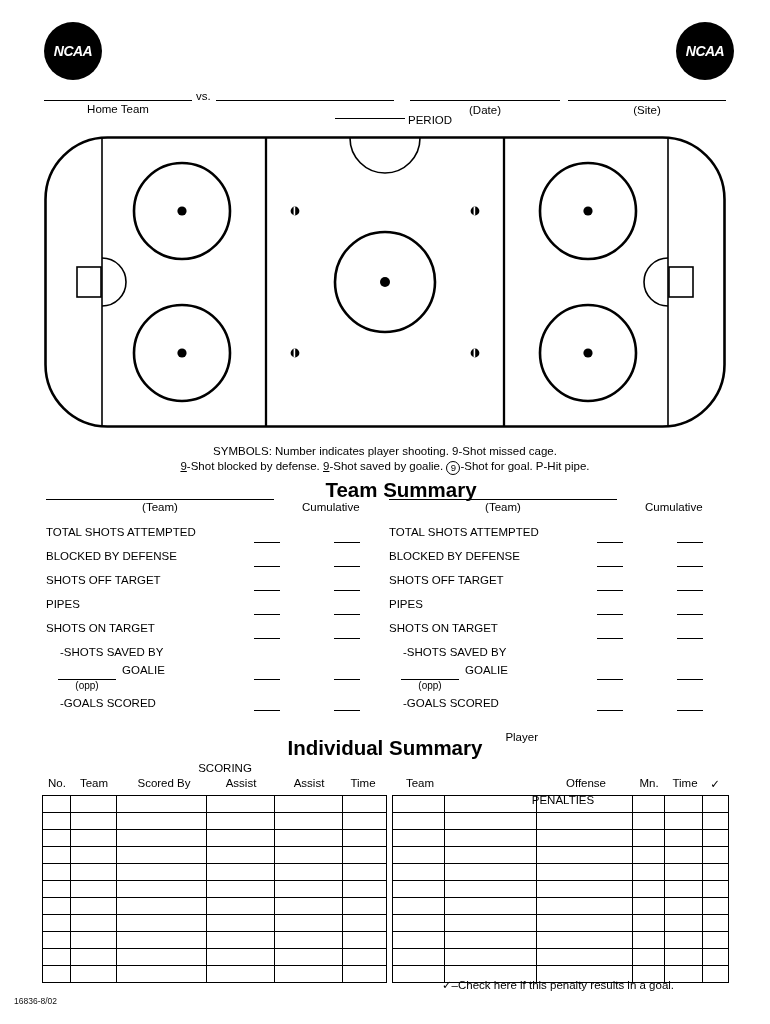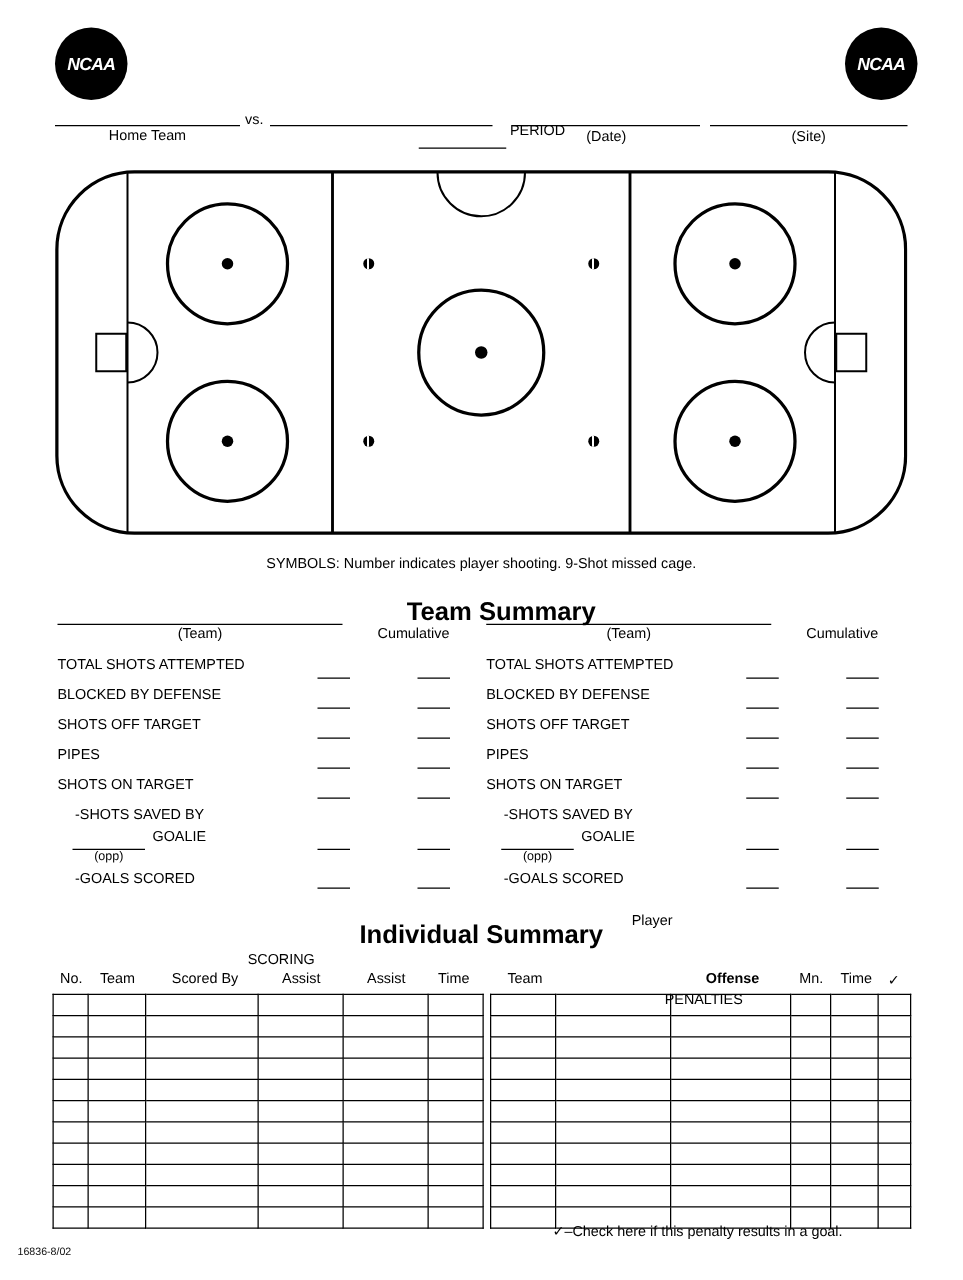"PERIOD" div.cap { top: 99px -> 114px }
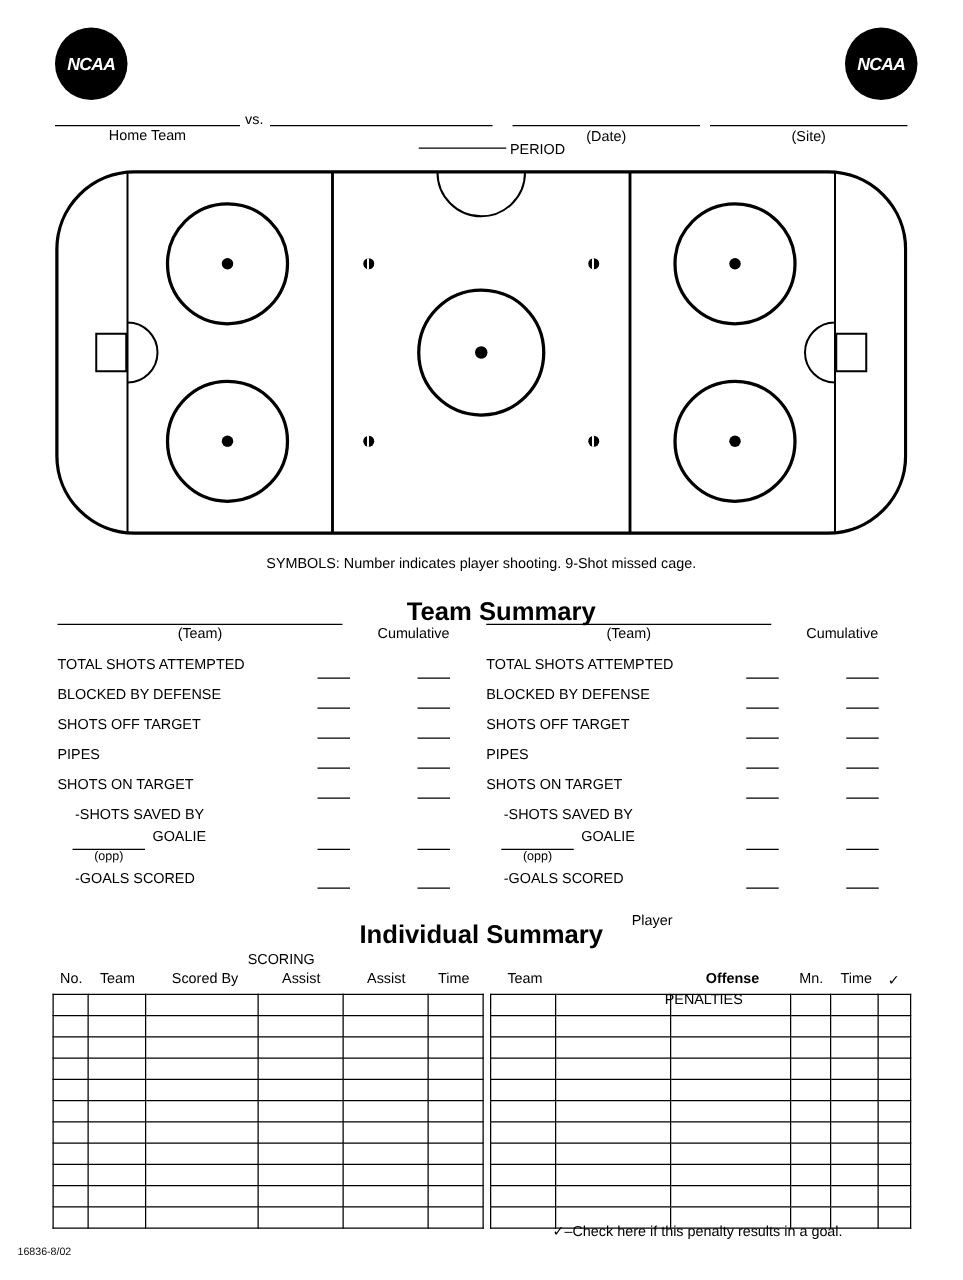"9-Shot blocked by defense. 9-Shot" div { html: none -> <div> <u>9</u><span>-Shot blocked by defense. </span><u>9</u><span>-Shot saved by goalie. </span><span>9</span><span>-Shot for goal. P-Hit pipe.</span> </div> }
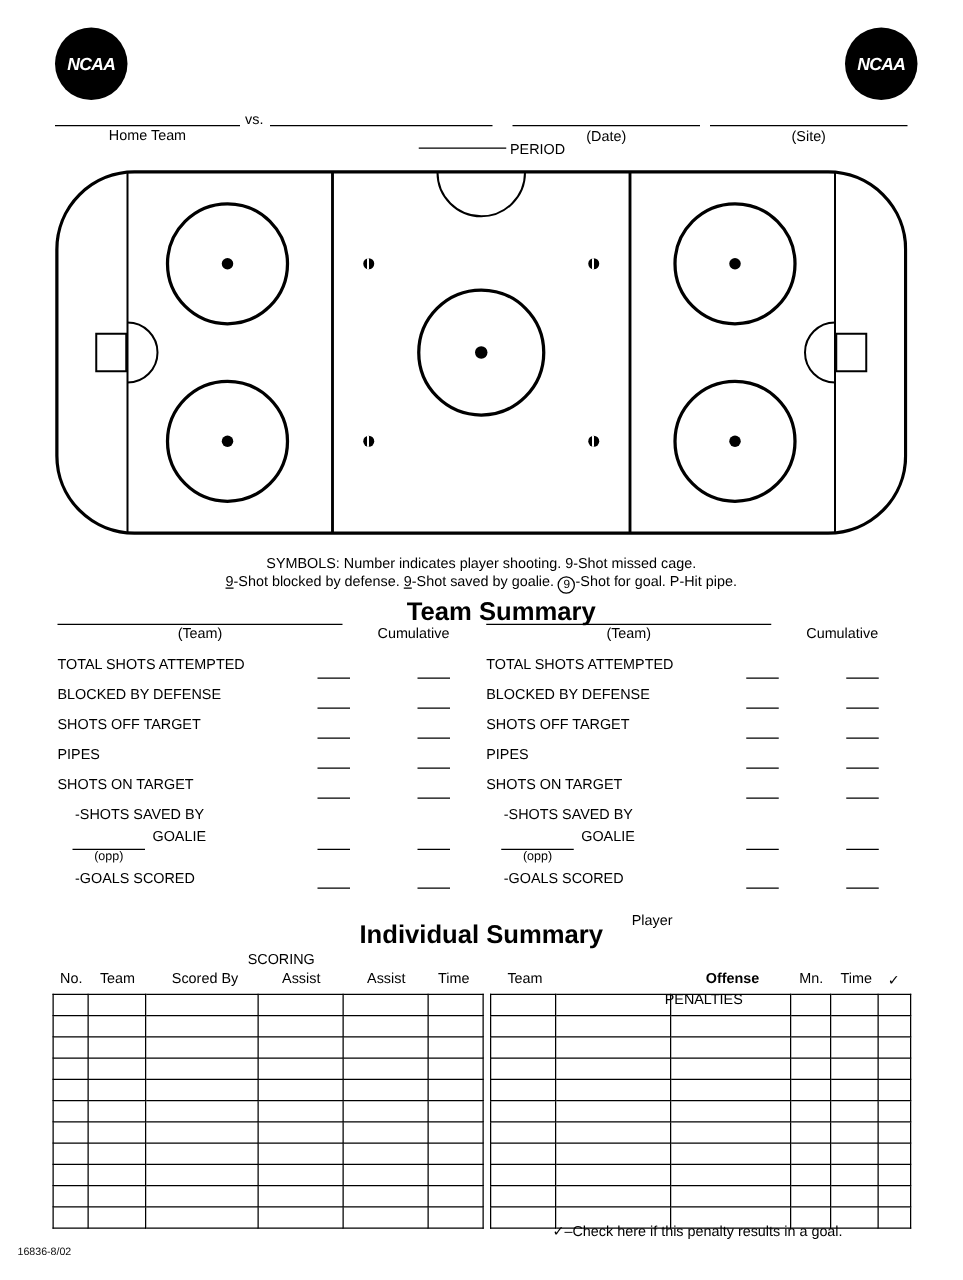"Offense" div.tbl-colhead { font-weight: bold -> none }
